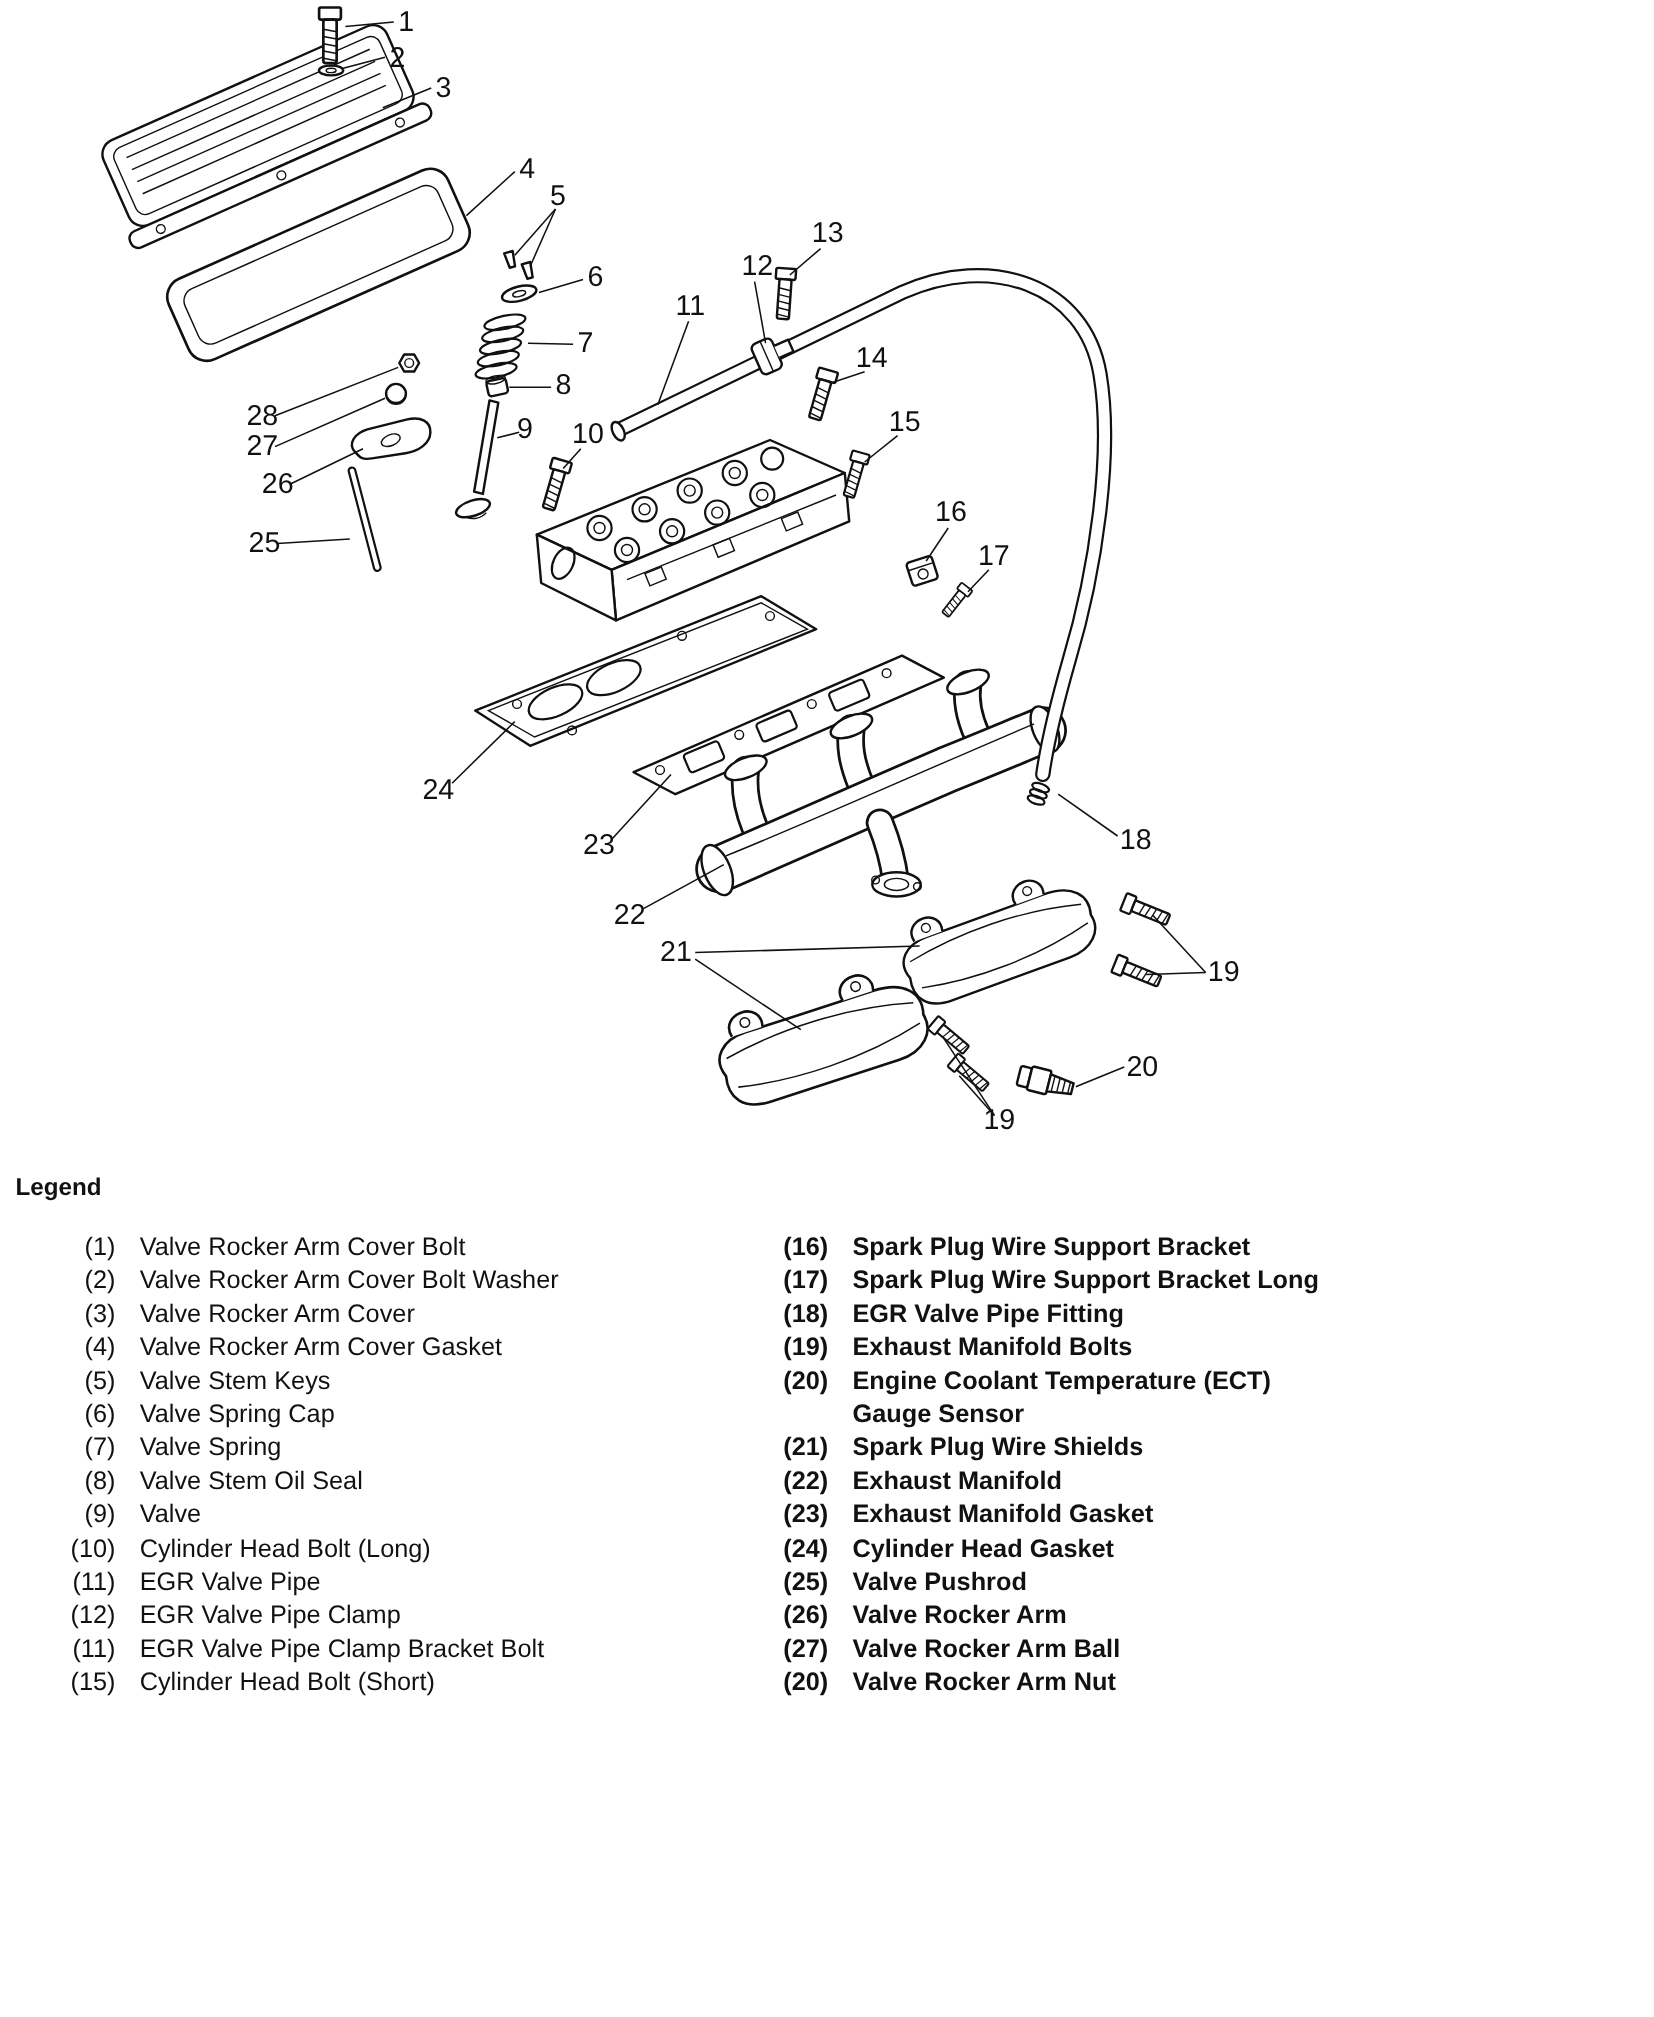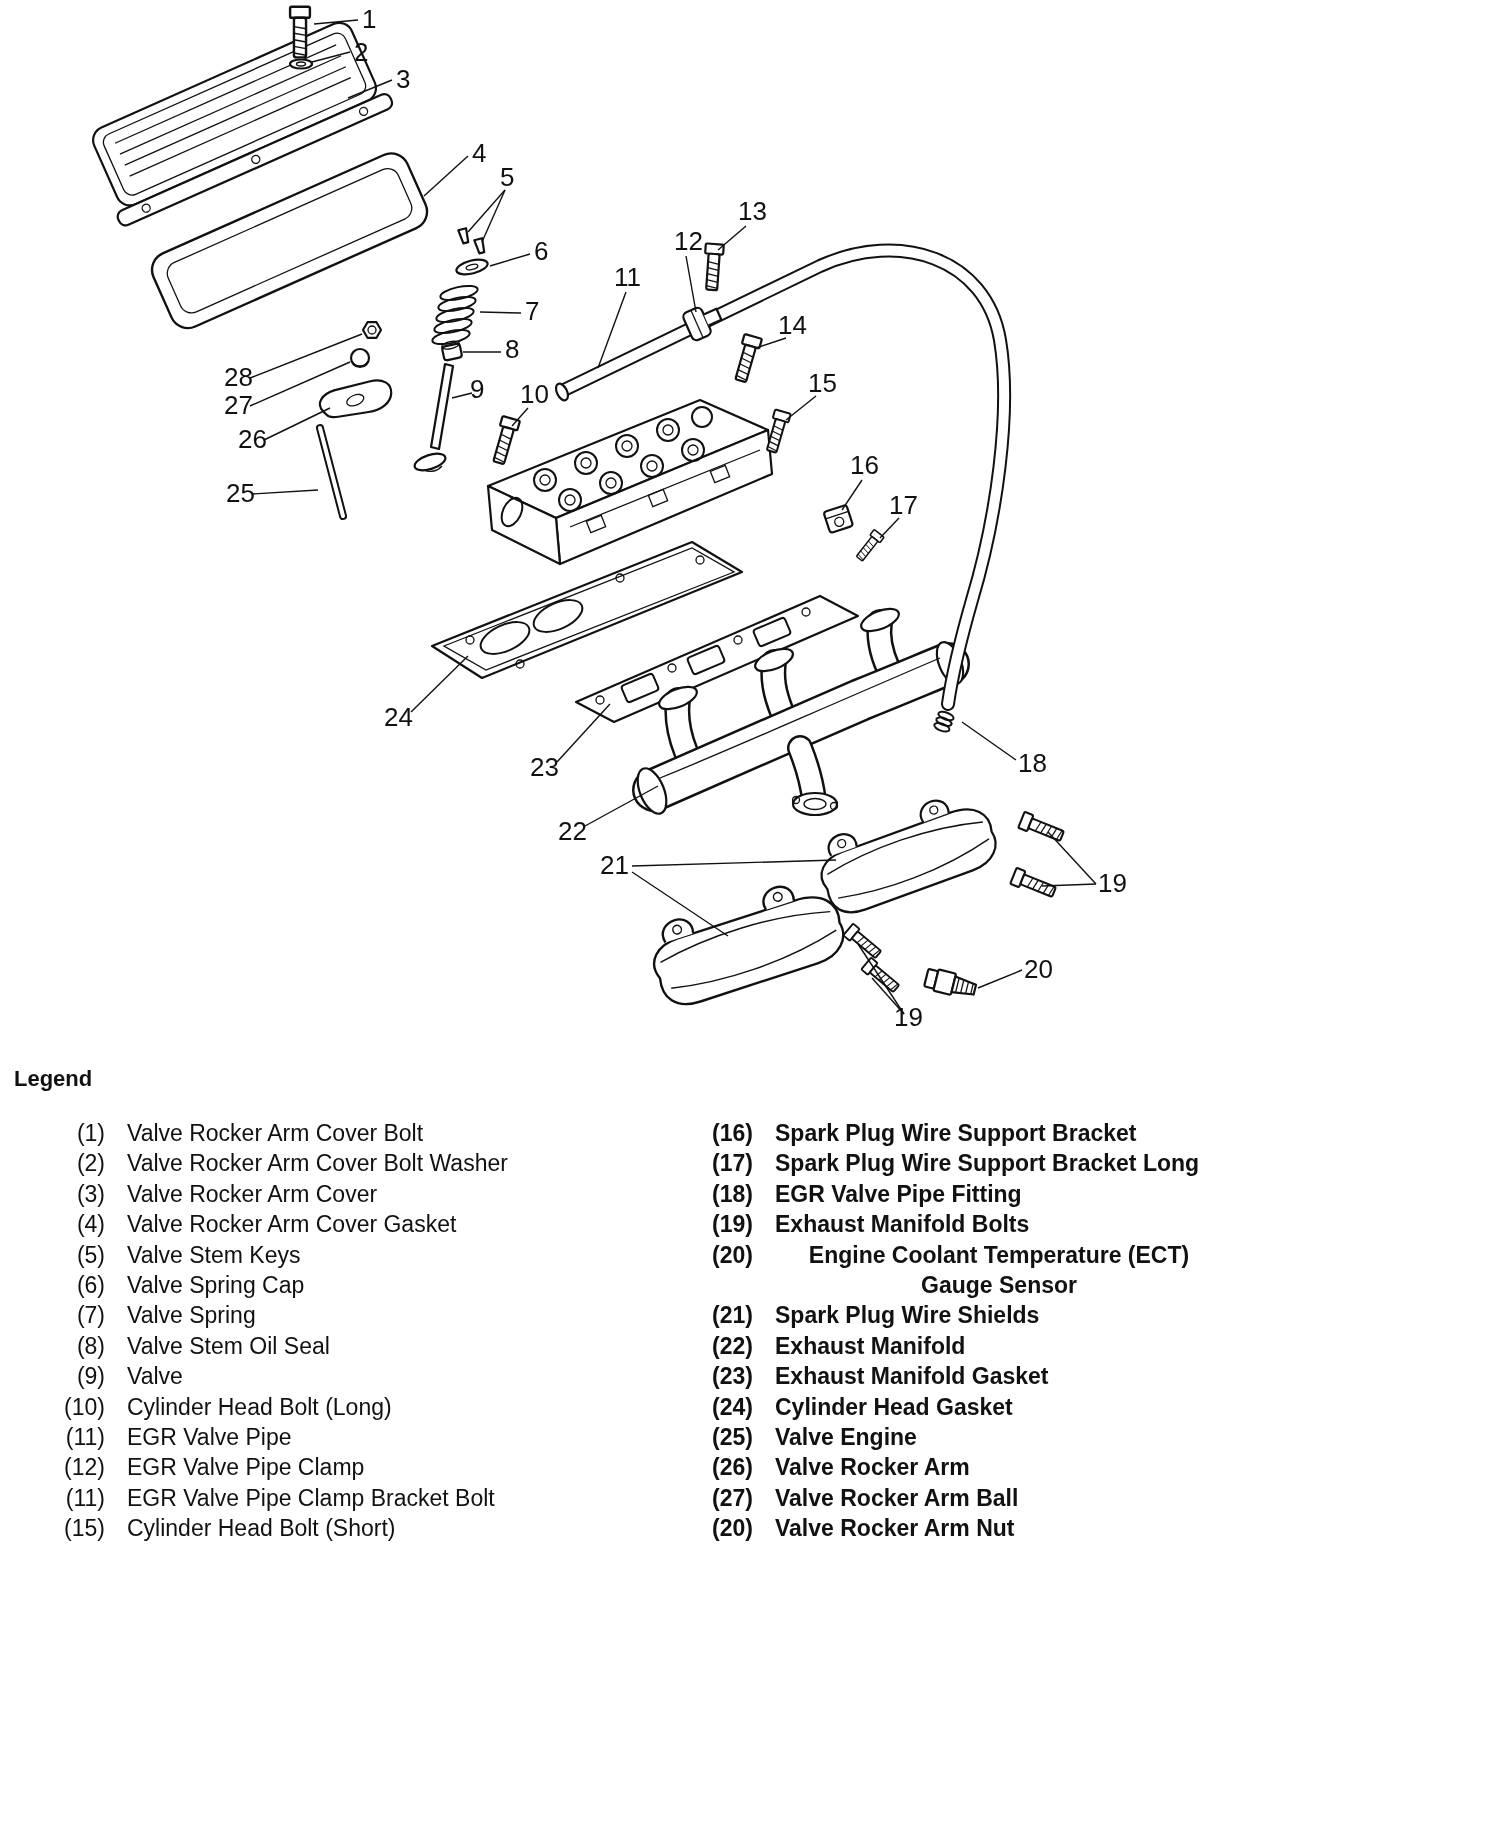"Valve Rocker Arm Cover Bolt" .lbl { text-align: center -> none }
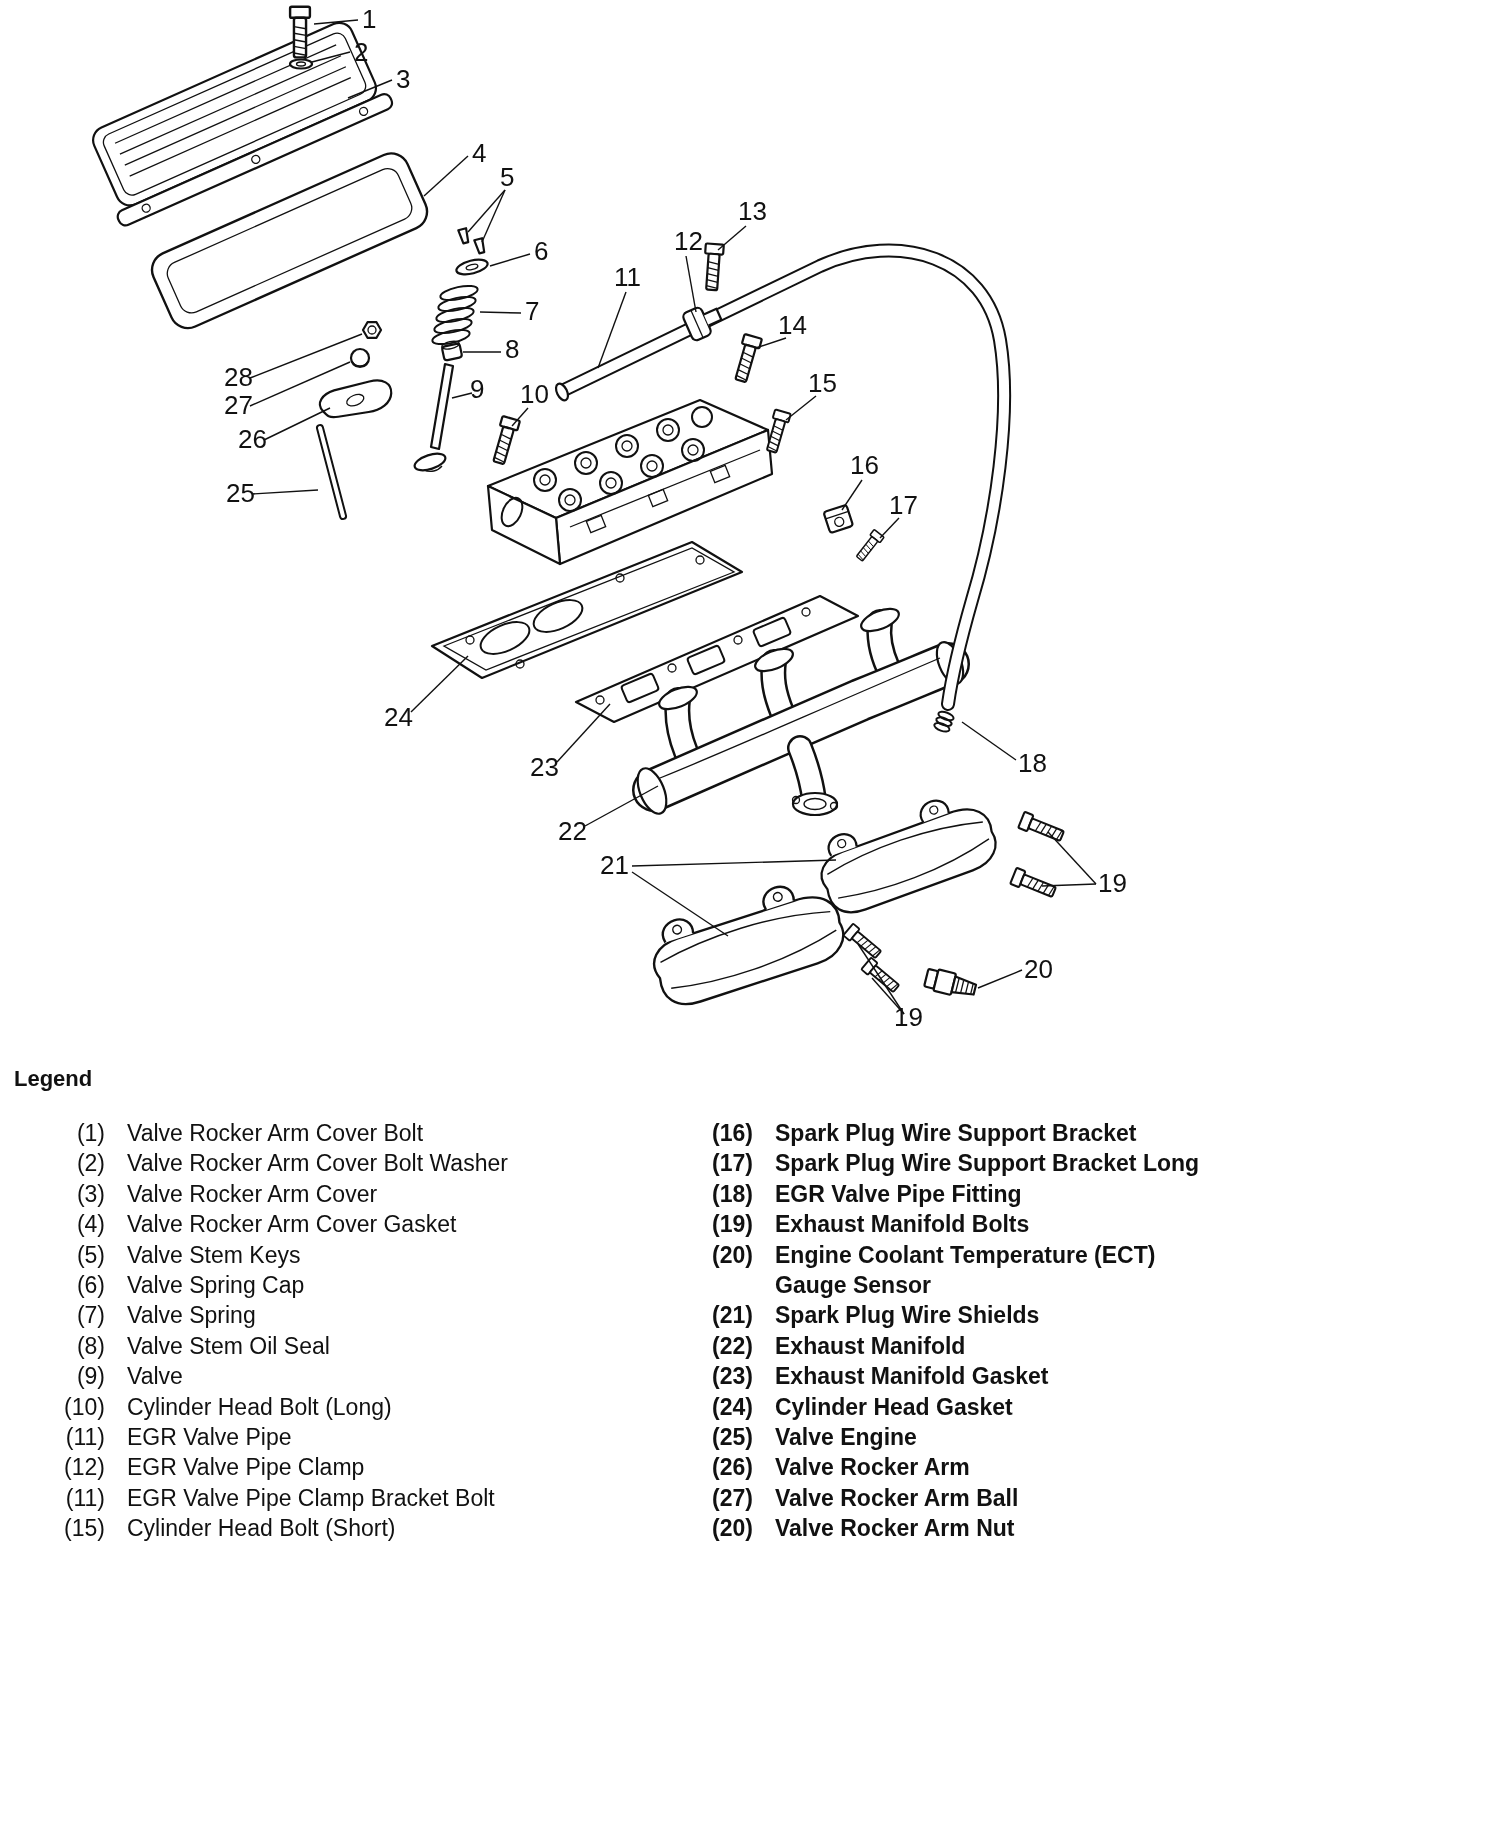"Valve Engine" span.lbl { text: Engine -> Pushrod }
